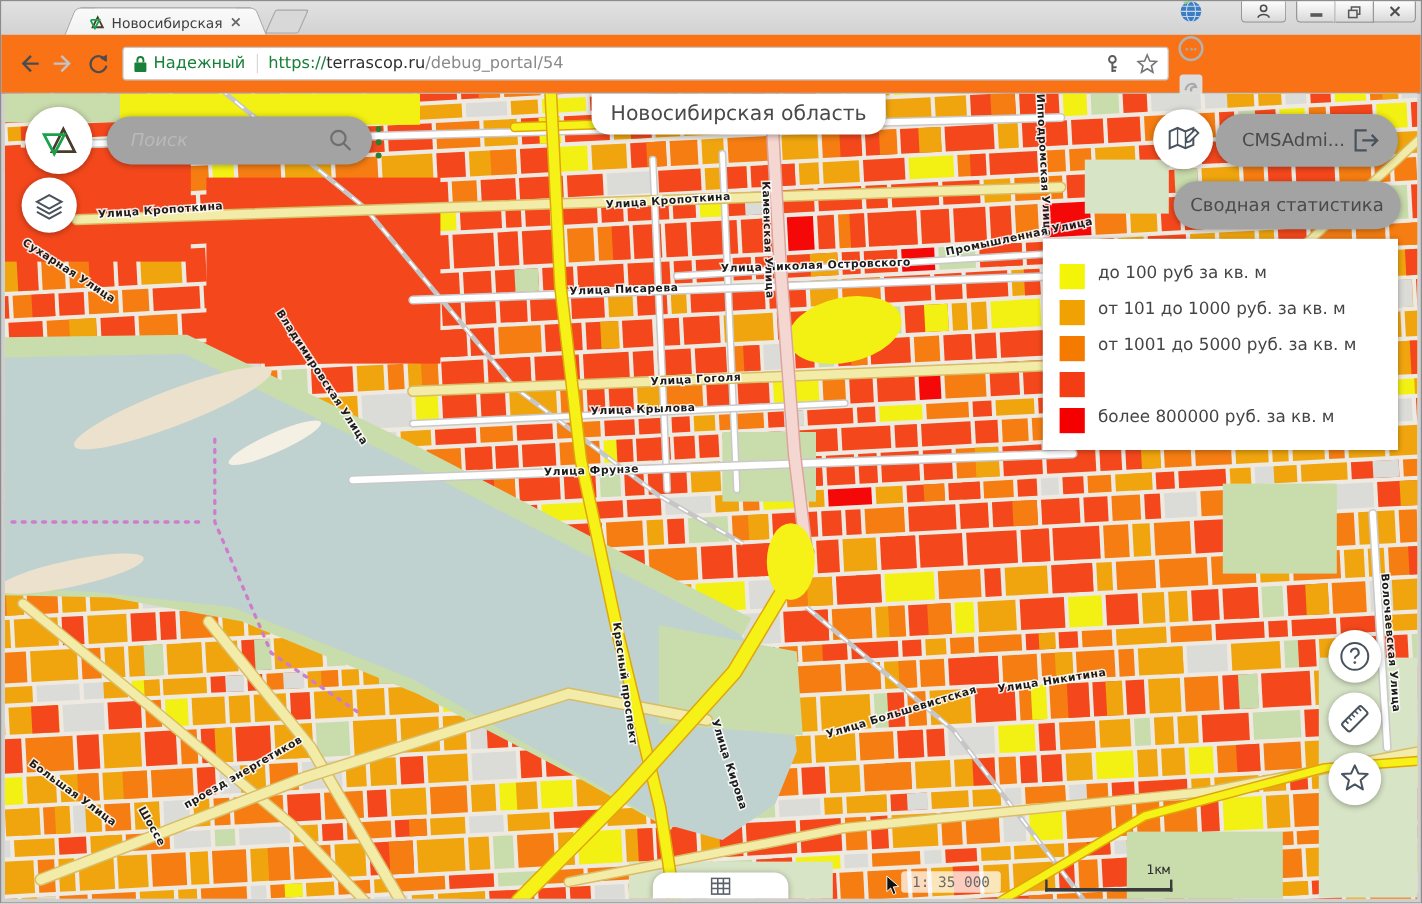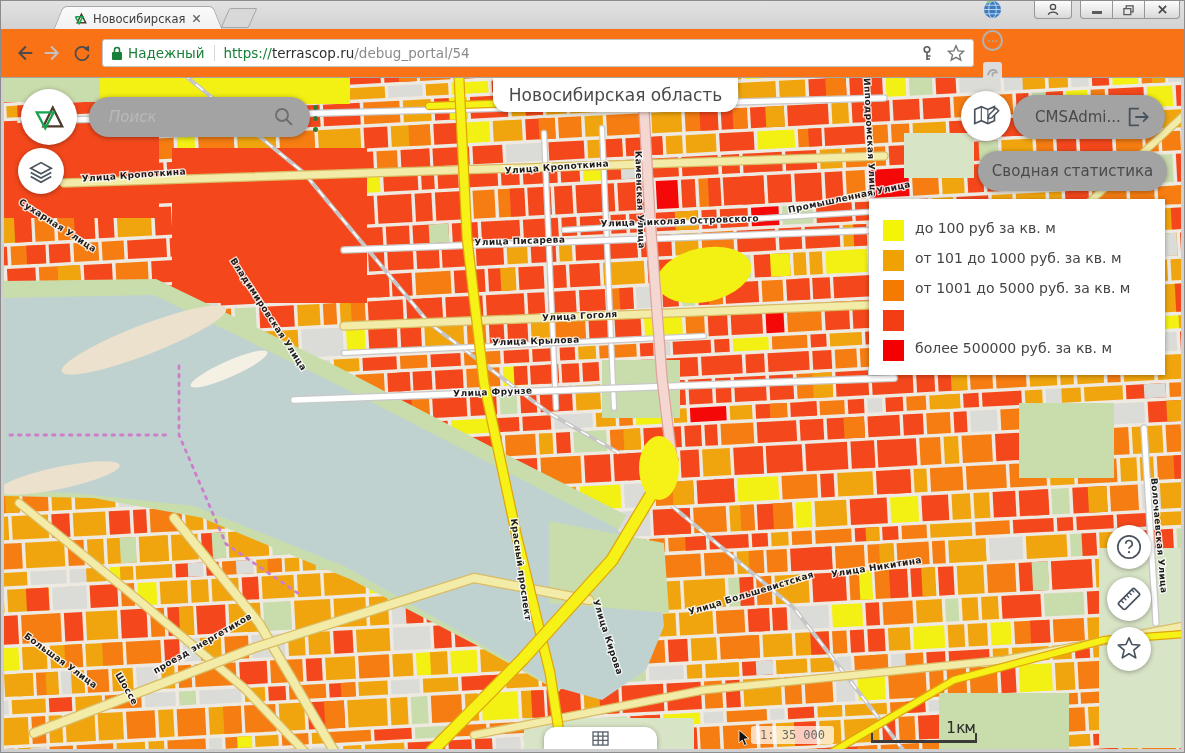"более 500000 руб. за кв." span.lt { text: 500000 -> 800000 }
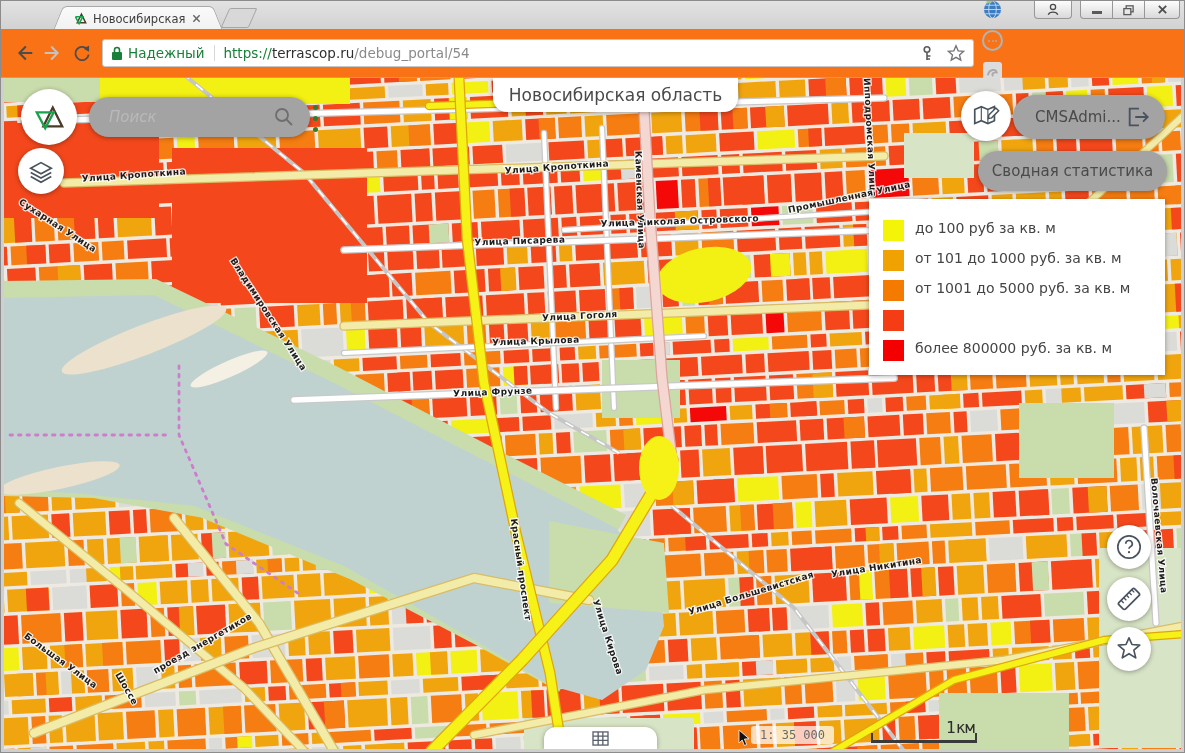"1км" .scale-label { font-size: 16px -> 11px }
